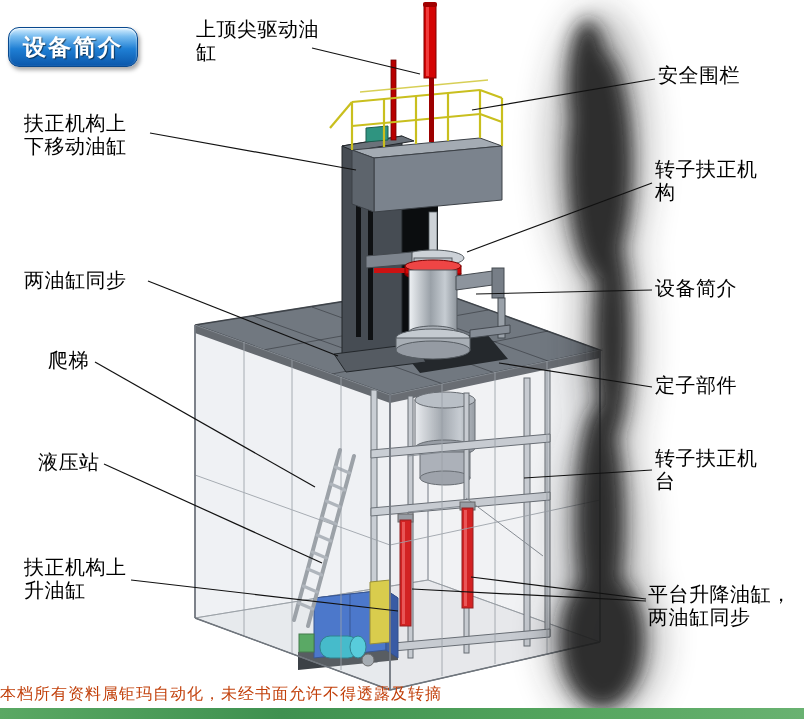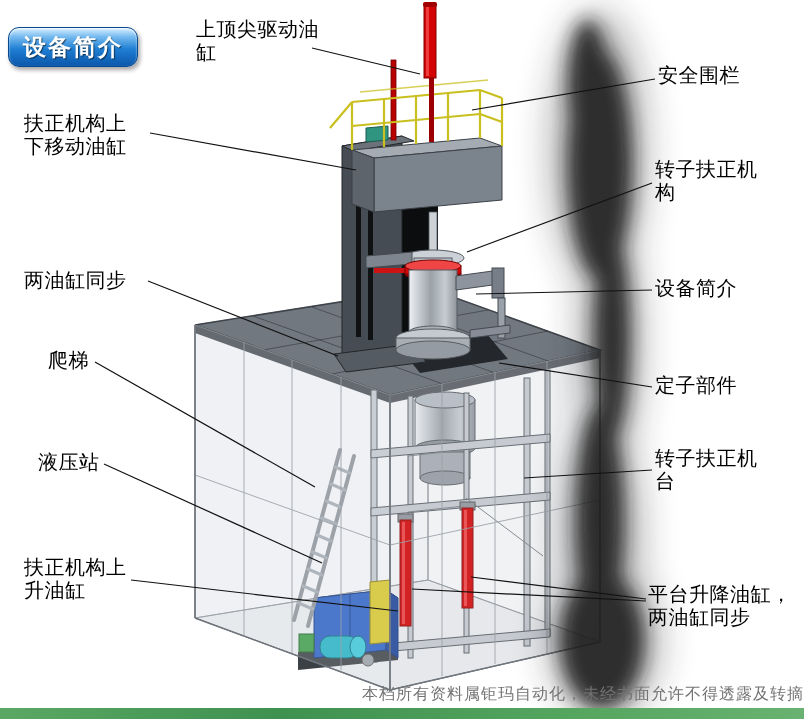"本档所有资料属钜玛自动化，未经书面允许不得透露及转摘" .footer-note { color: #737373 -> #c2410c; text-align: right -> left }
